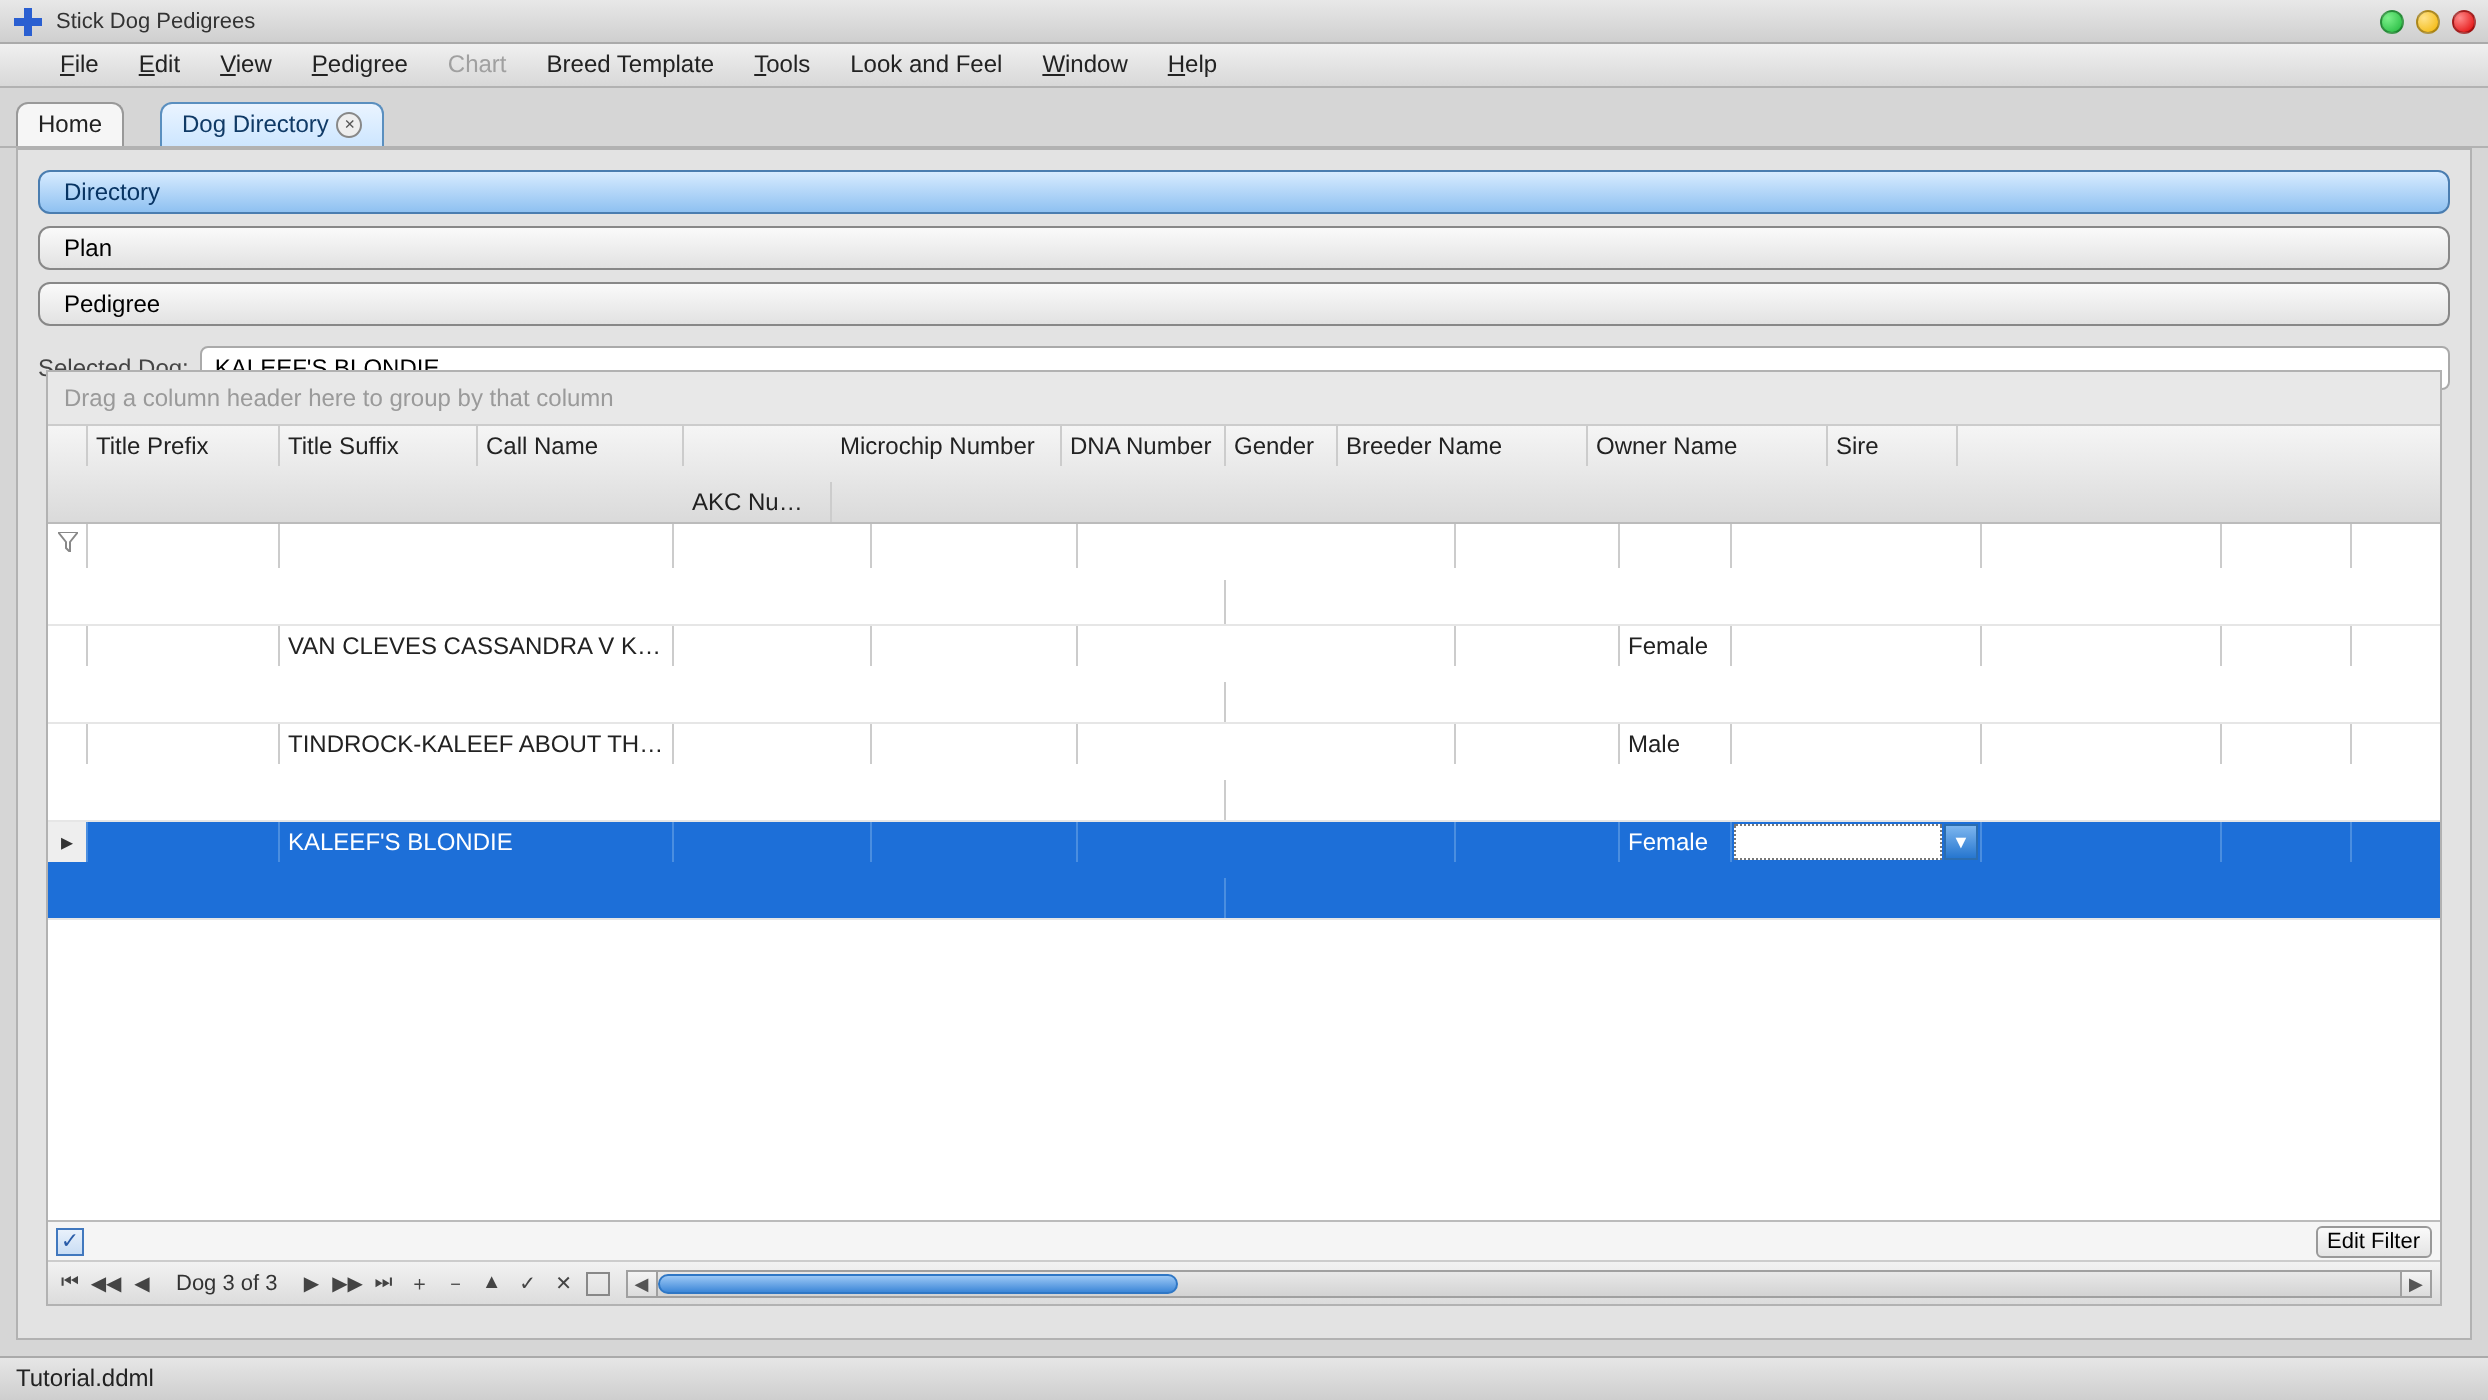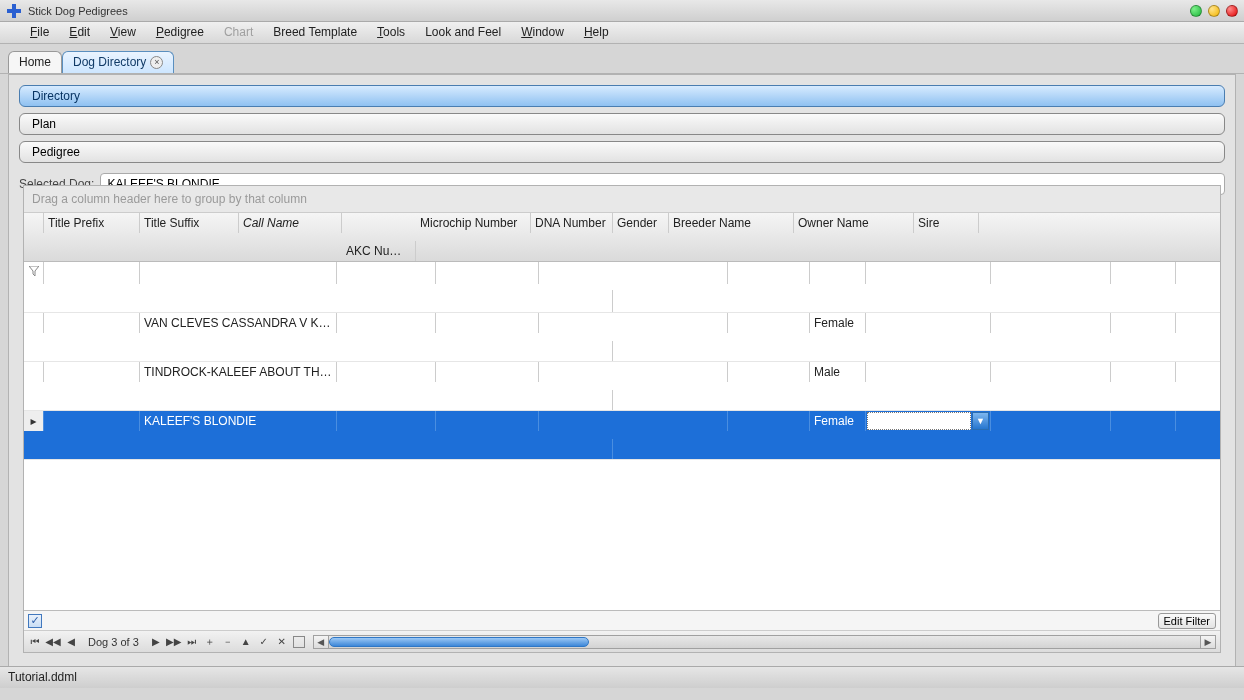"Home" .tab { margin-right: 0 -> 18px }
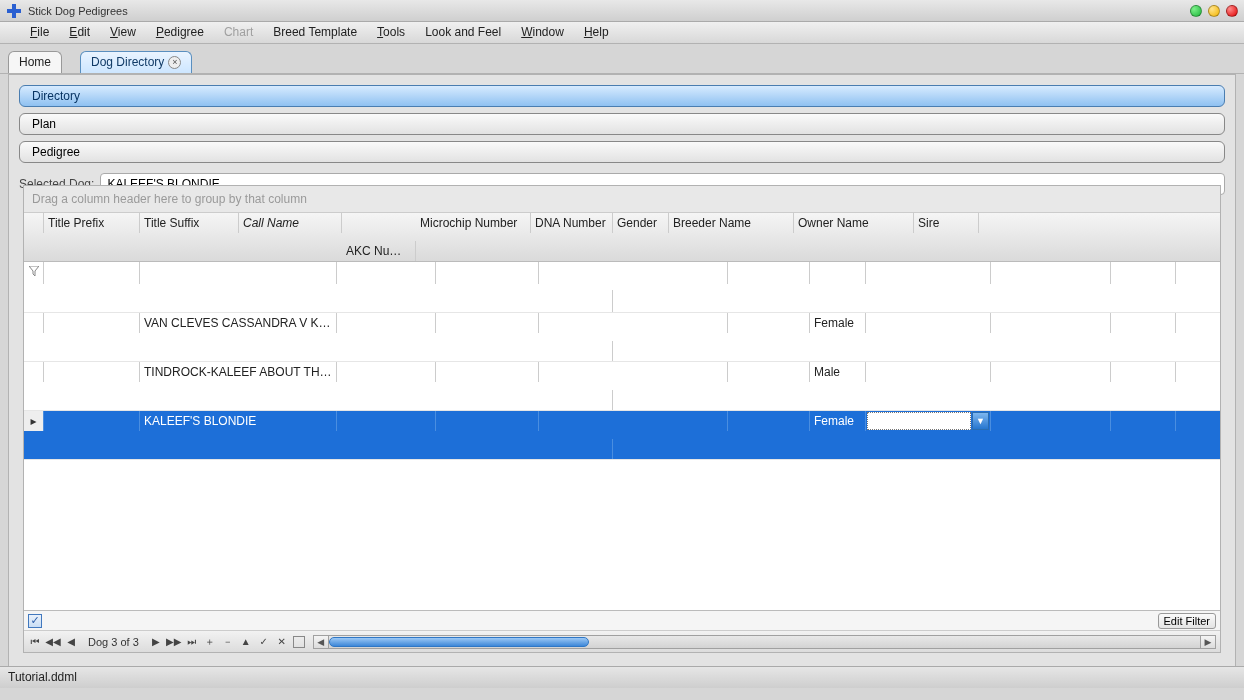"Call Name" .c-call { font-style: italic -> none }
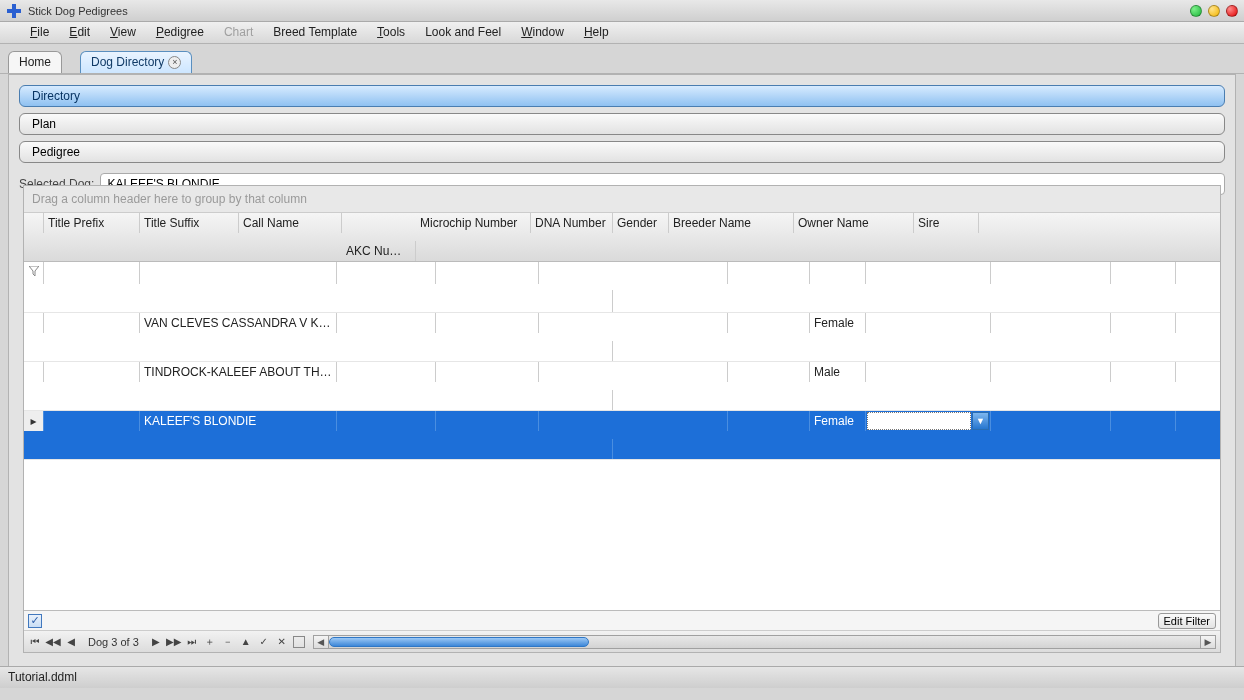"Tutorial.ddml" .statusbar { bottom: 12px -> 0 }
